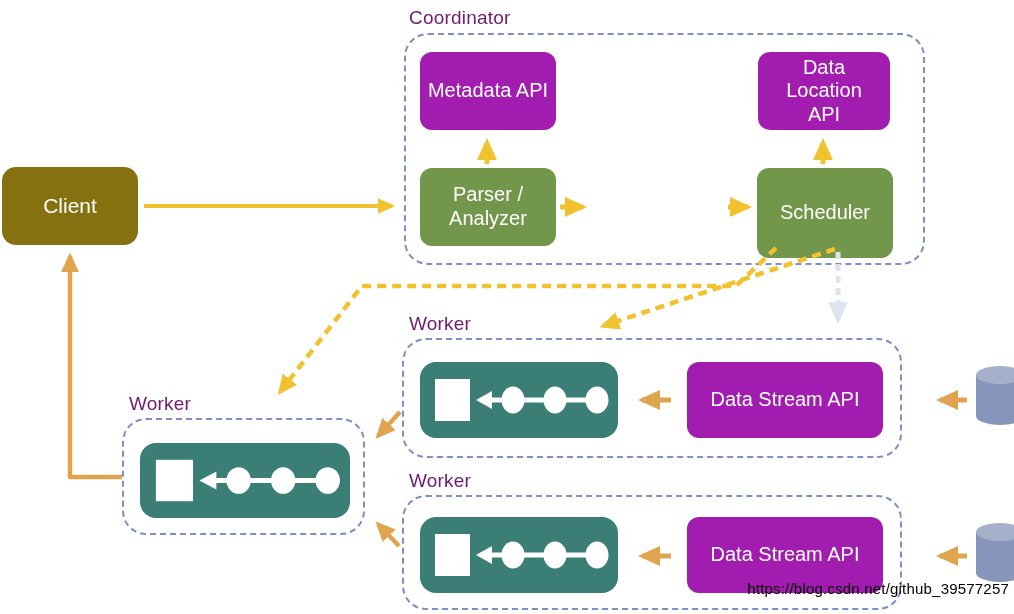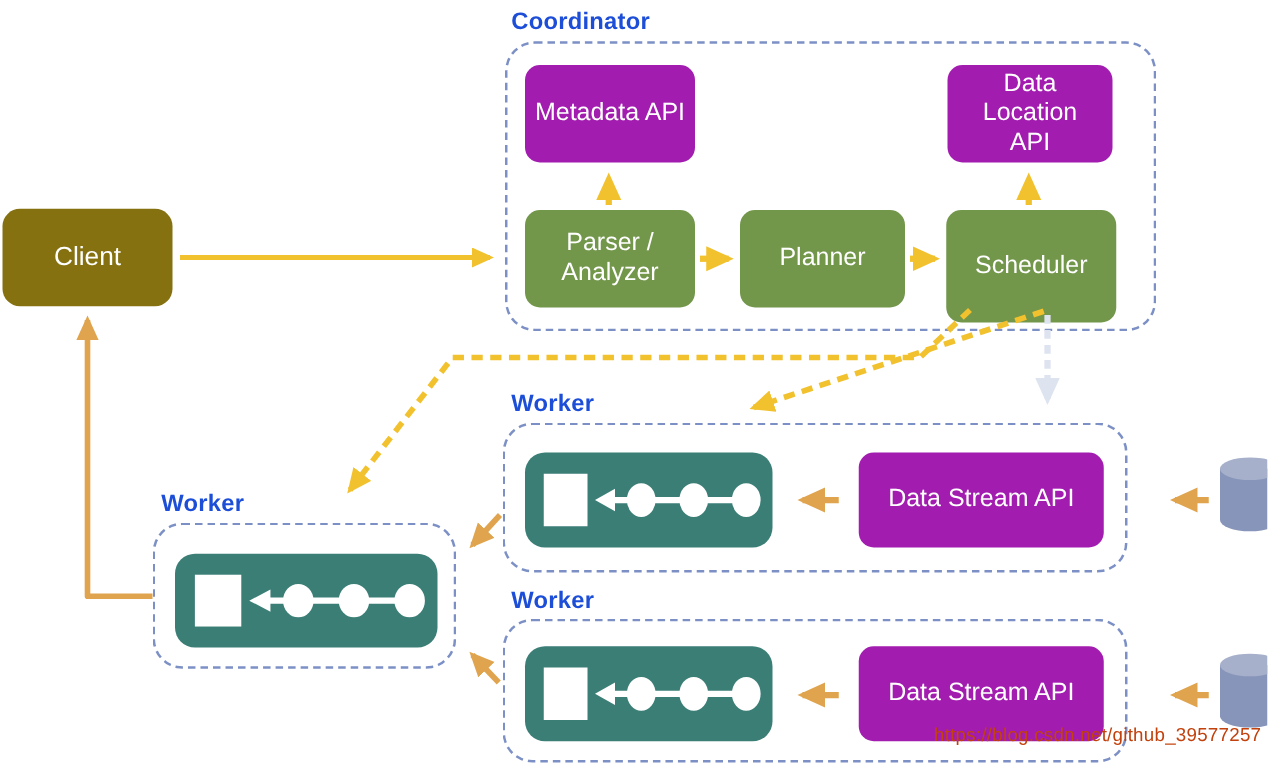"Coordinator" .group-label { color: #1d4ed8 -> #701a75; font-weight: 700 -> 400 }
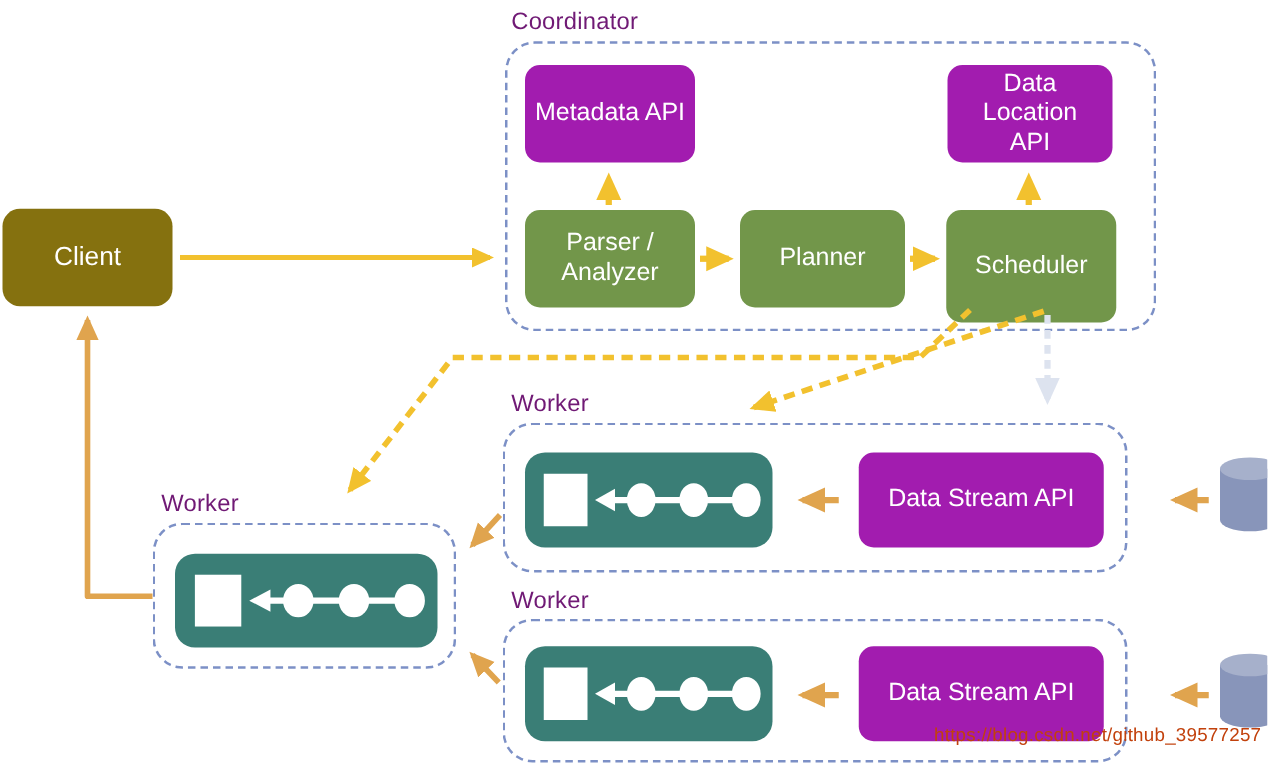"Planner" div.node { html: <div> <span>Planner</span> </div> -> none }
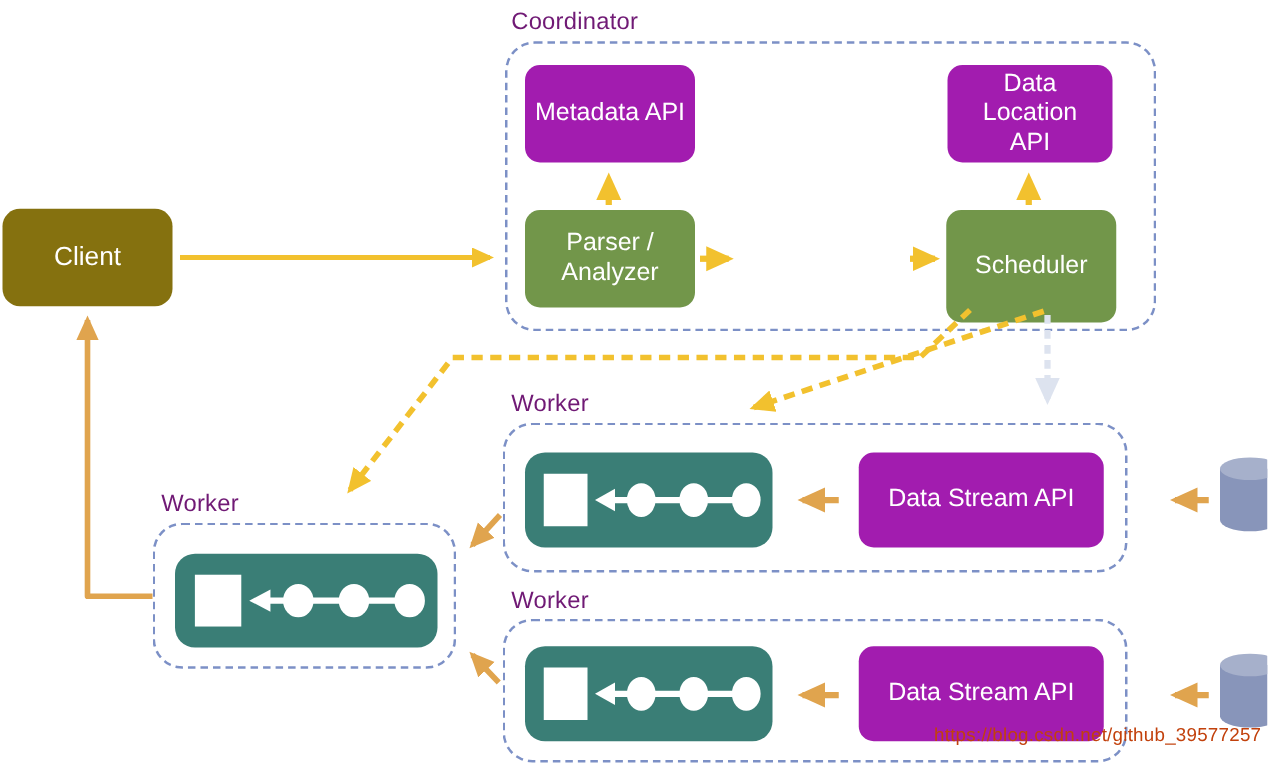"https://blog.csdn.net/github_39577257" #watermark { color: #c2410c -> #000000 }
